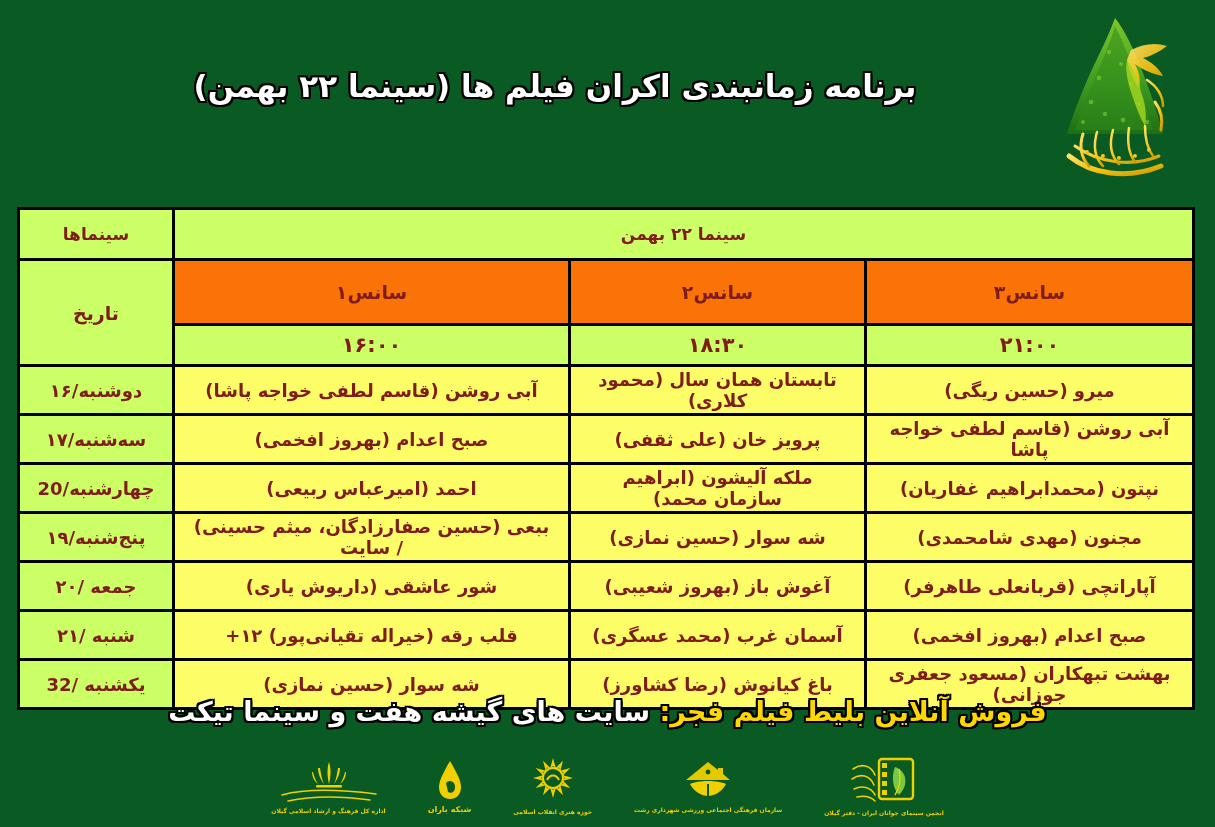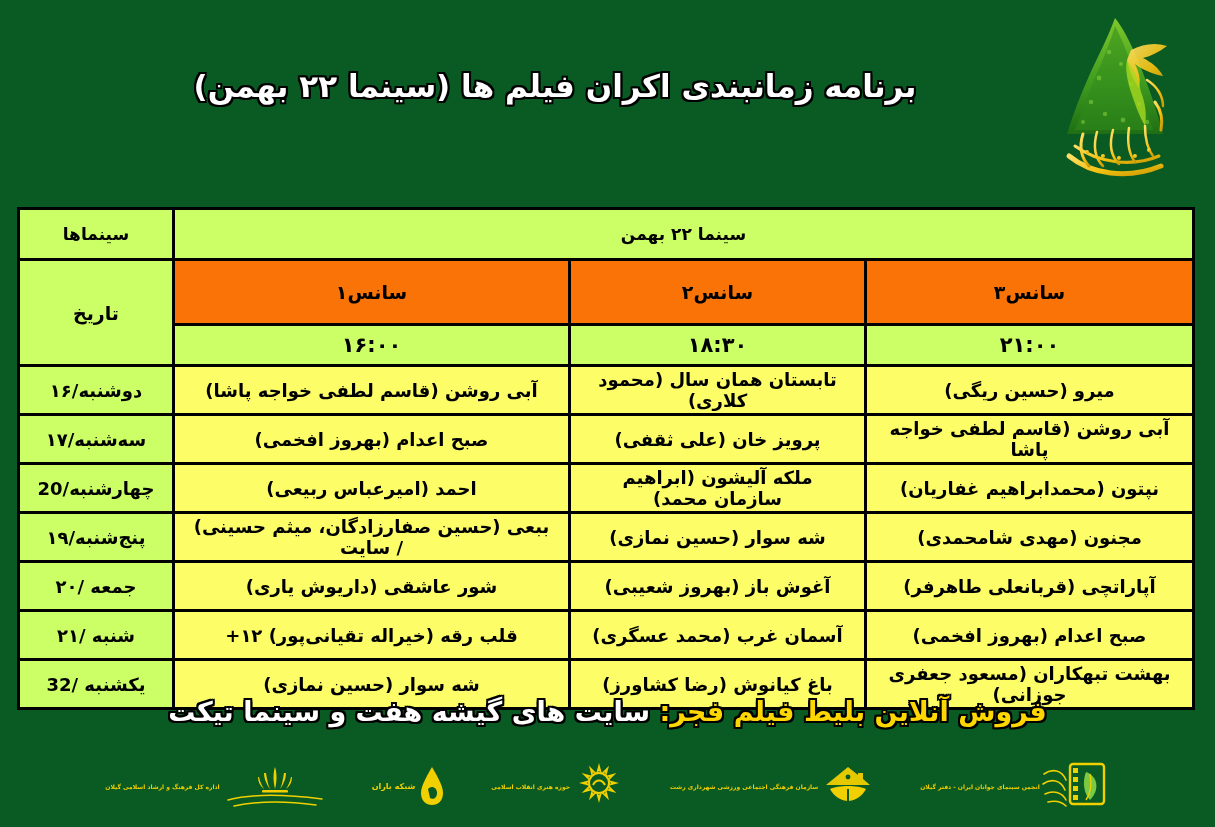"سینماها" table.sched td { color: #000000 -> #7f1d1d }
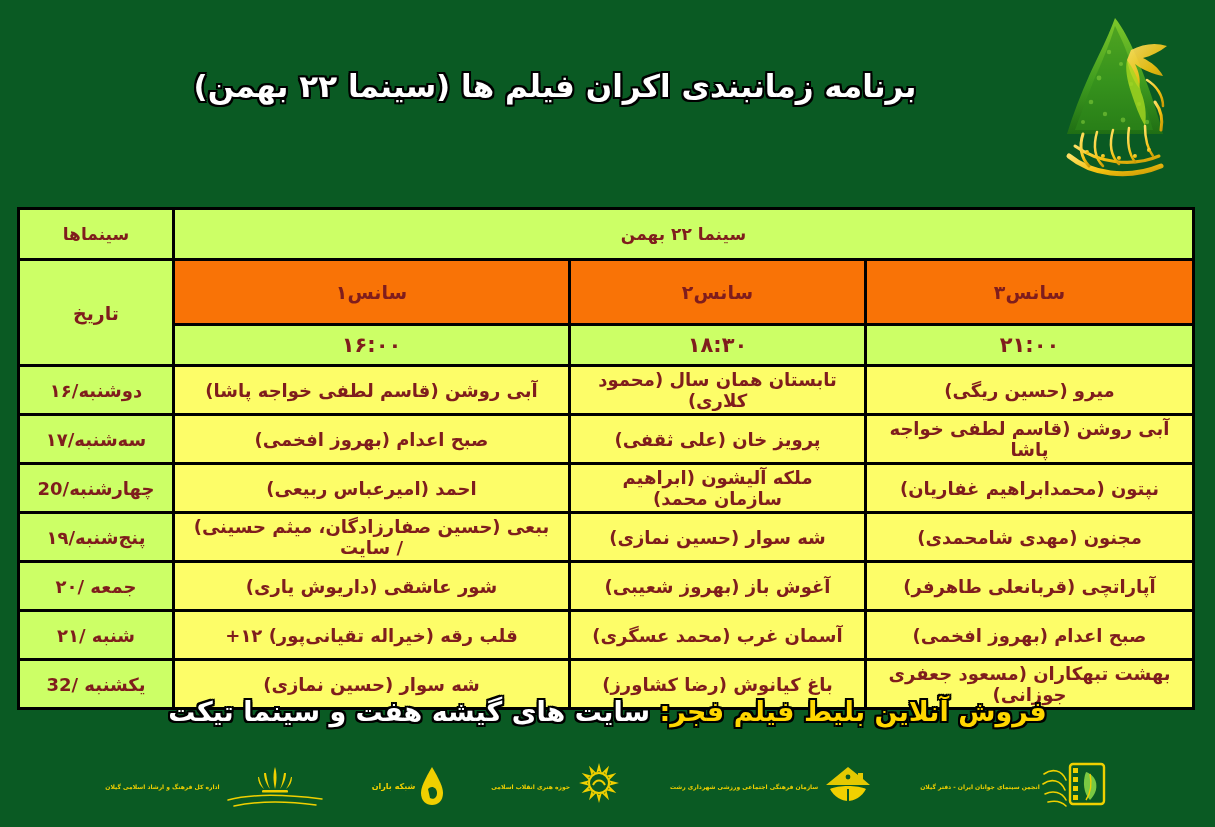"شبکه باران" .logo-item { flex-direction: row -> column }
